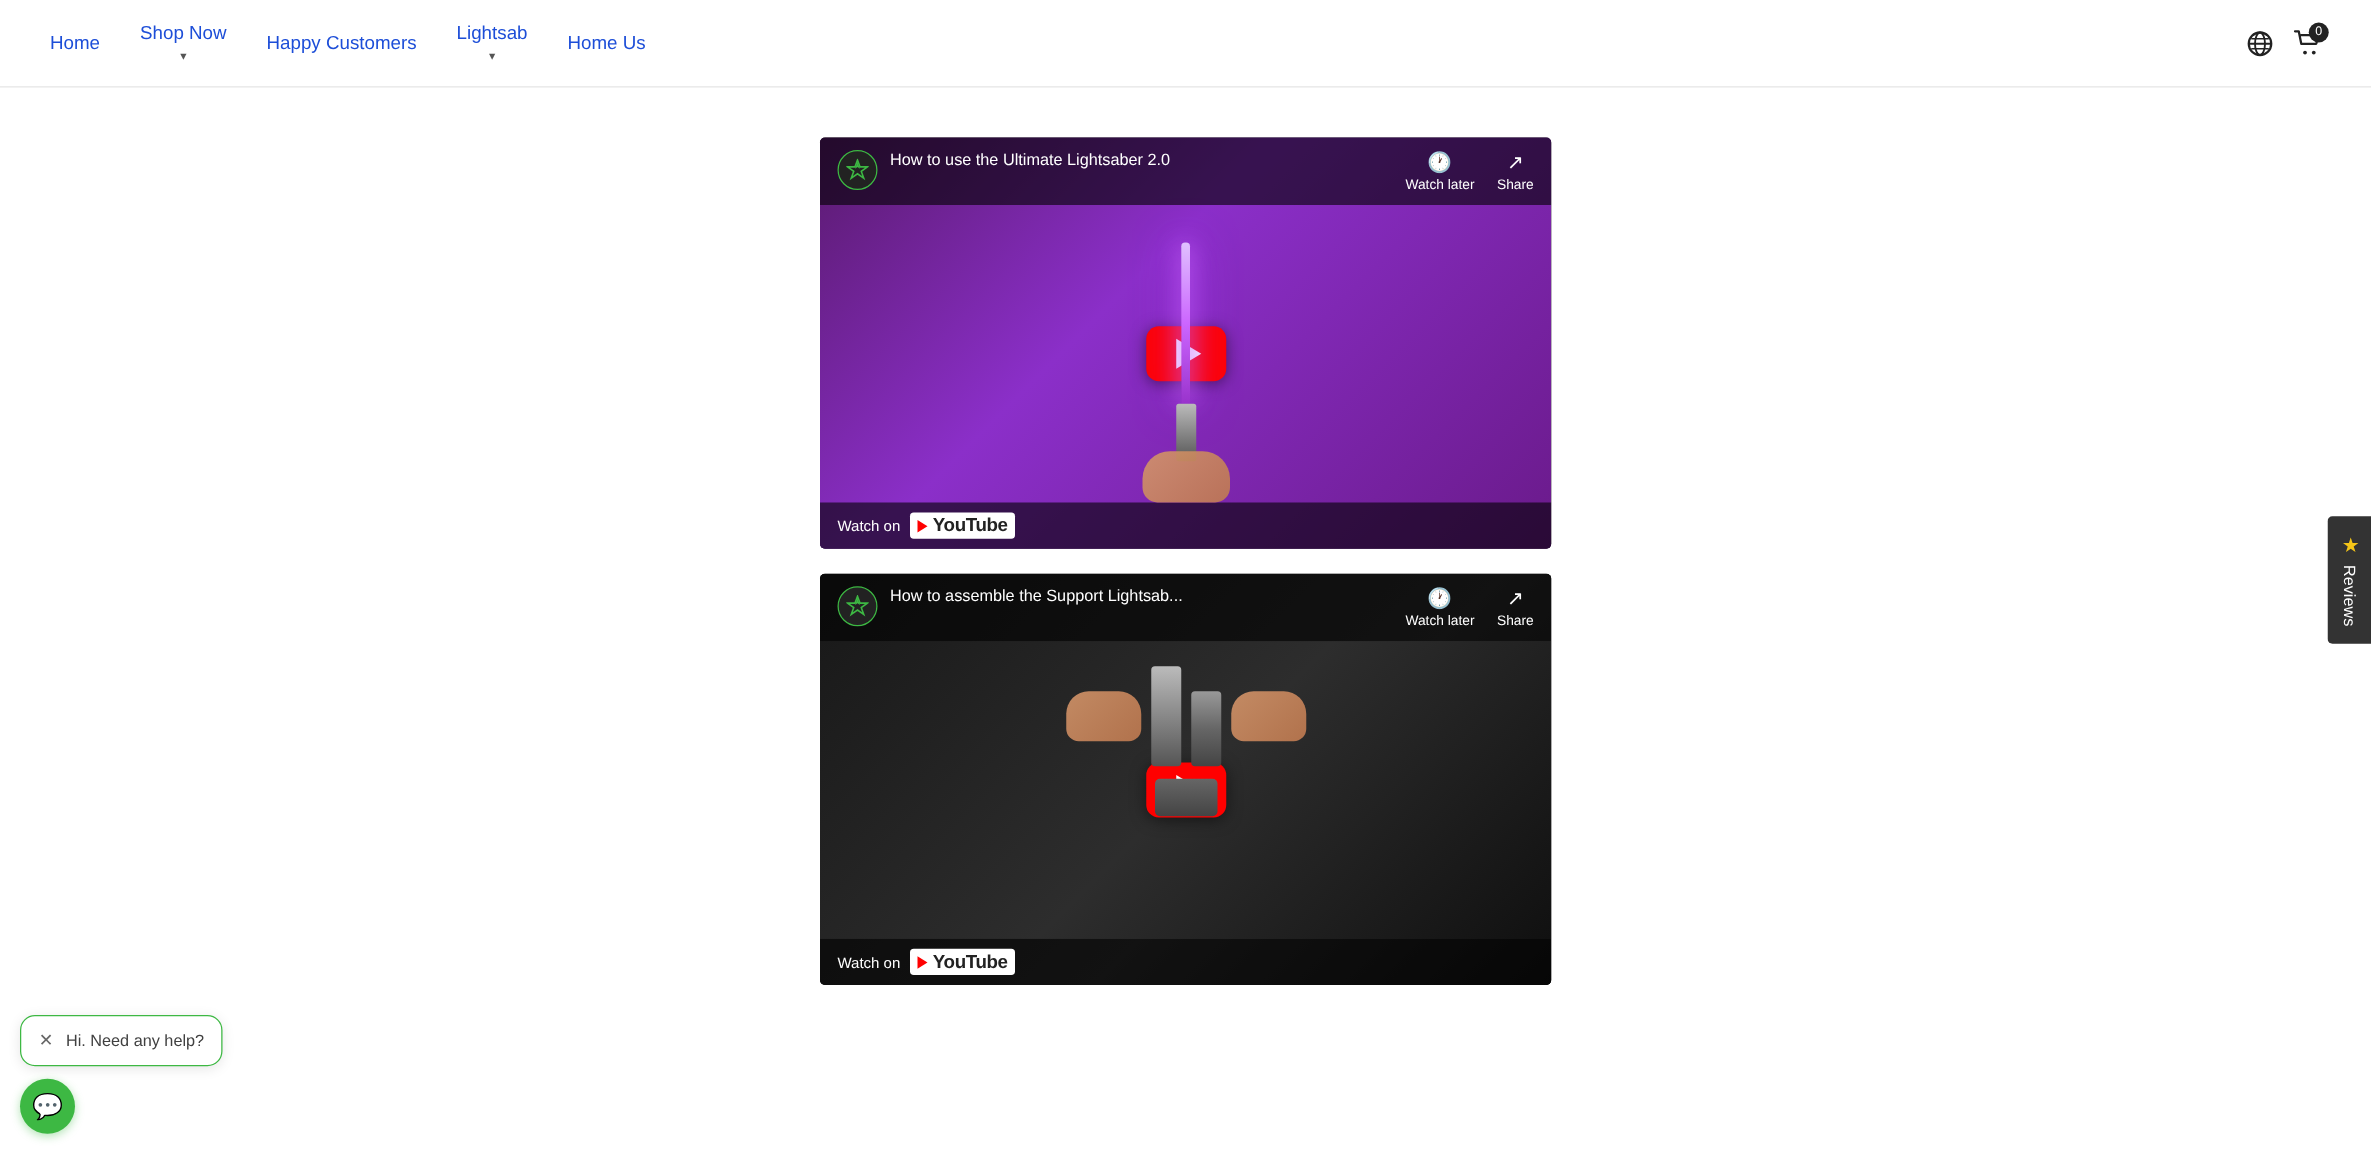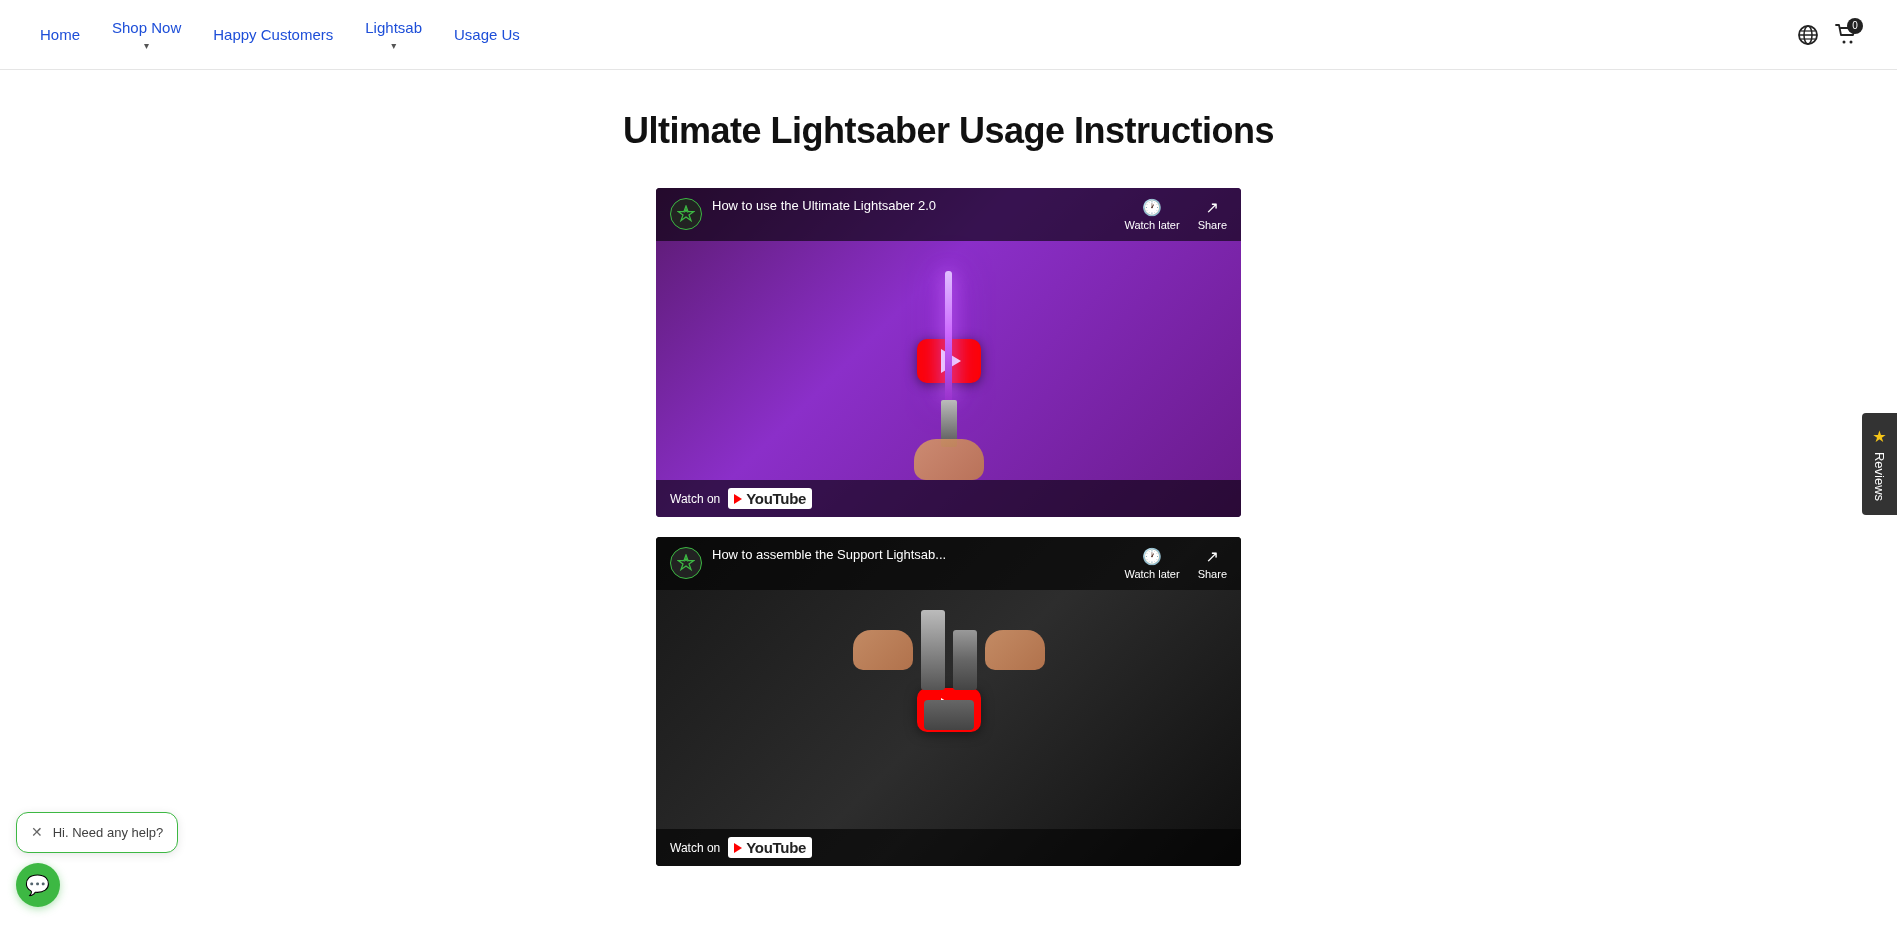"Usage Us" a { text: Usage -> Home }
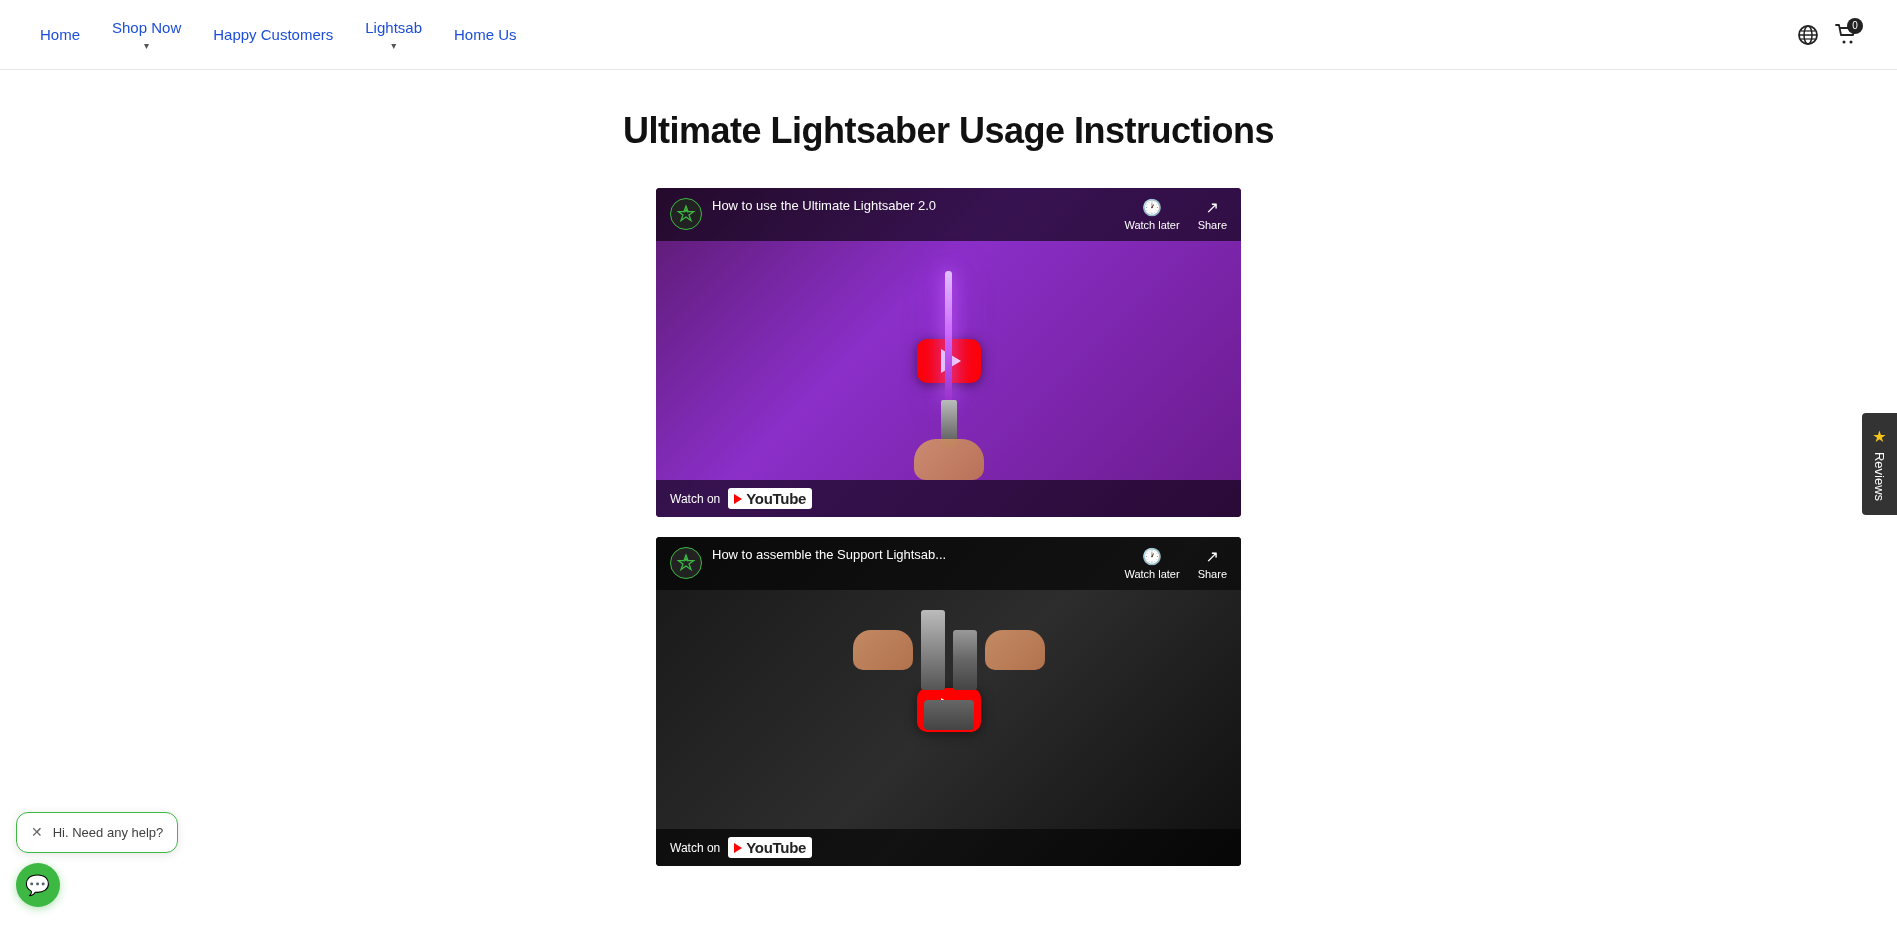"Ultimate Lightsaber Usage Instructions" h1.page-title { html: <h1>Ultimate Lightsaber Usage Instructions</h1> -> none }
